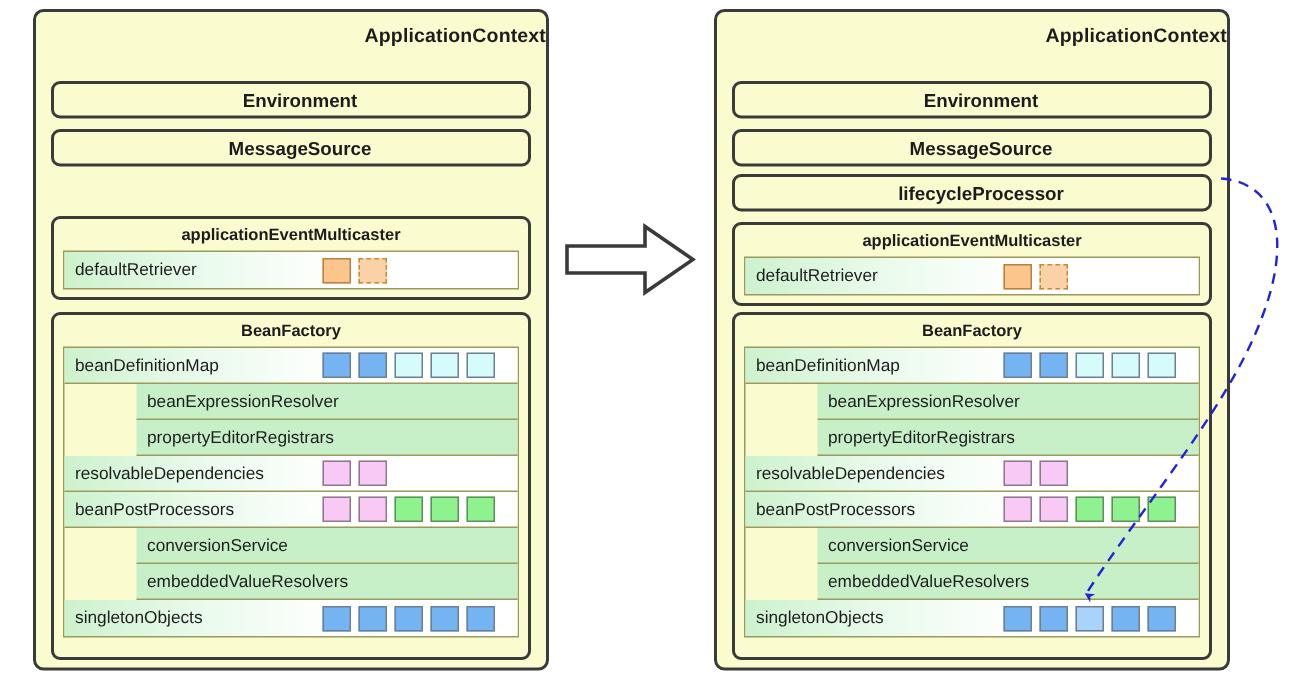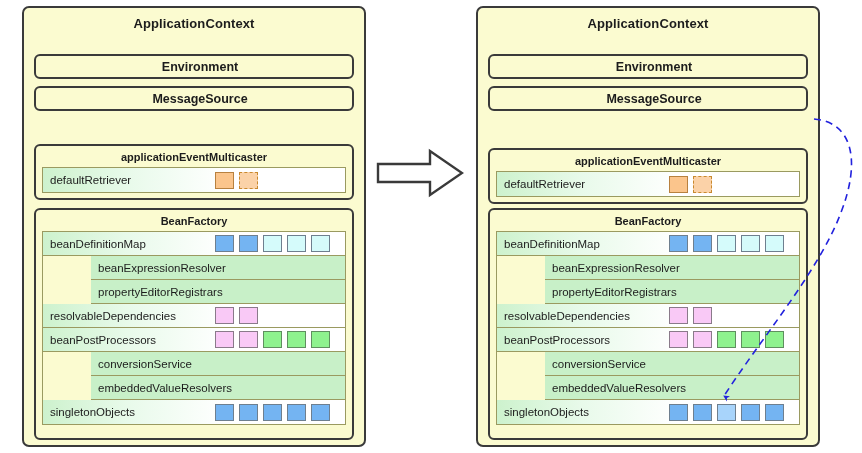"ApplicationContext" .ctx-title { text-align: center -> right }
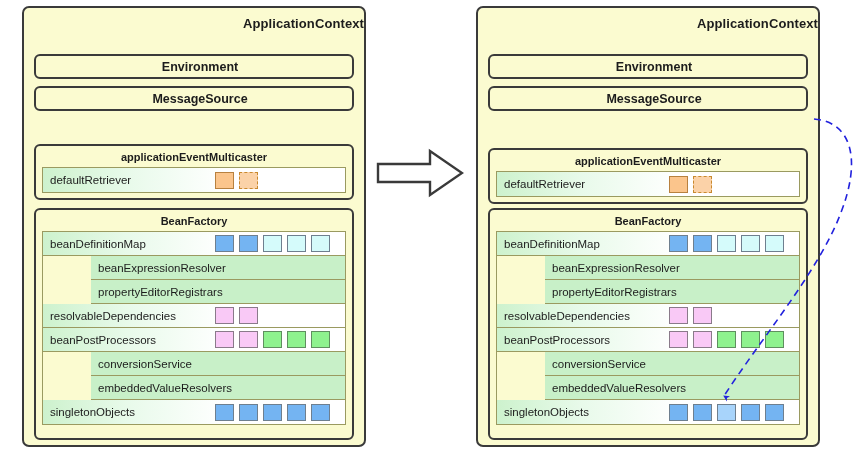"lifecycleProcessor" div.subbox { html: none -> <div>lifecycleProcessor</div> }
